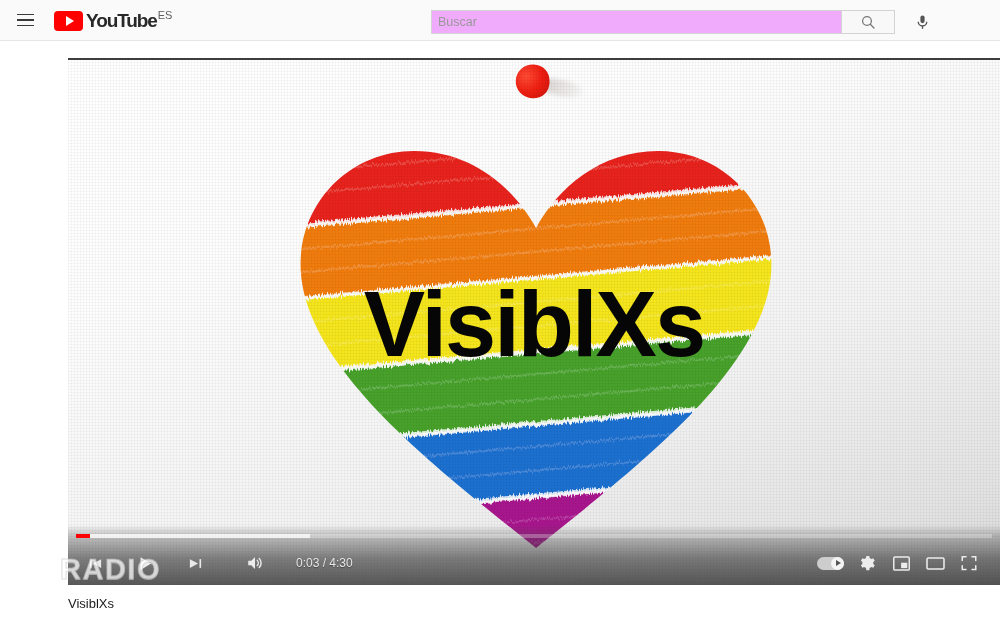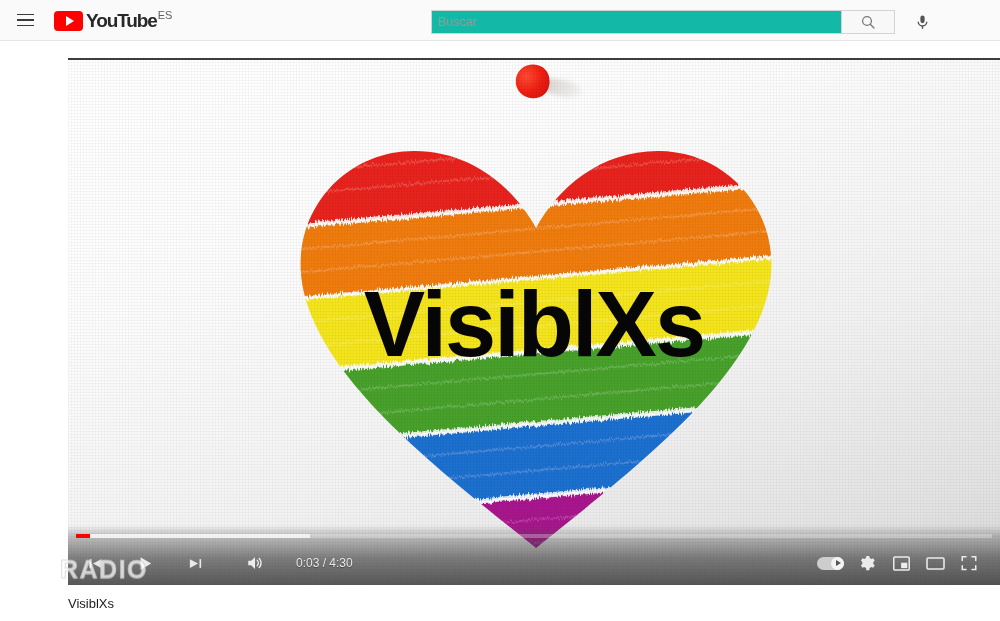"Buscar" #search-input { background: #14b8a6 -> #f0abfc }
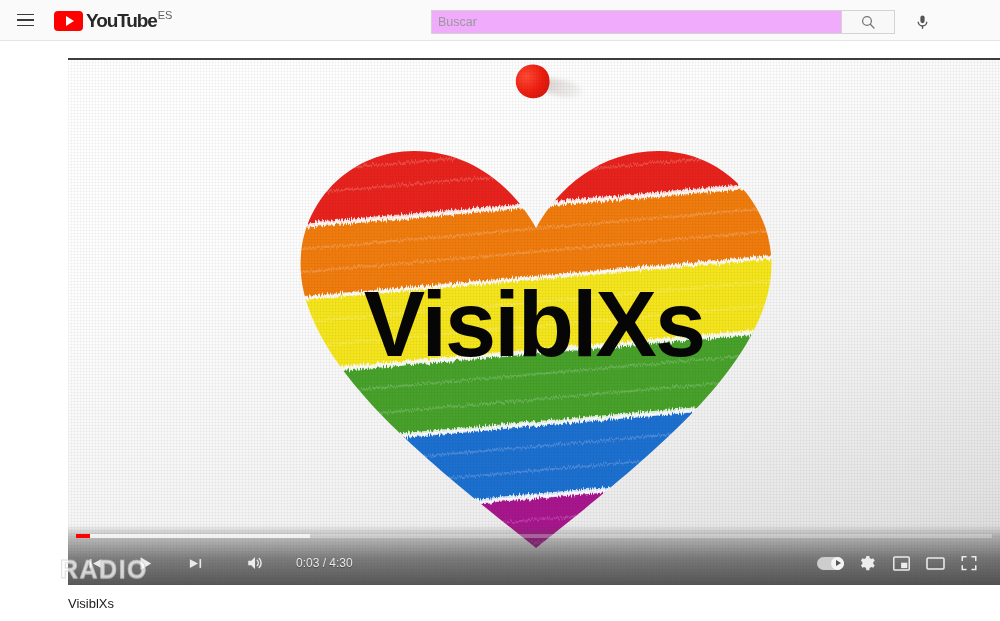"RADIO" #wm-text { font-size: 25px -> 29px }
